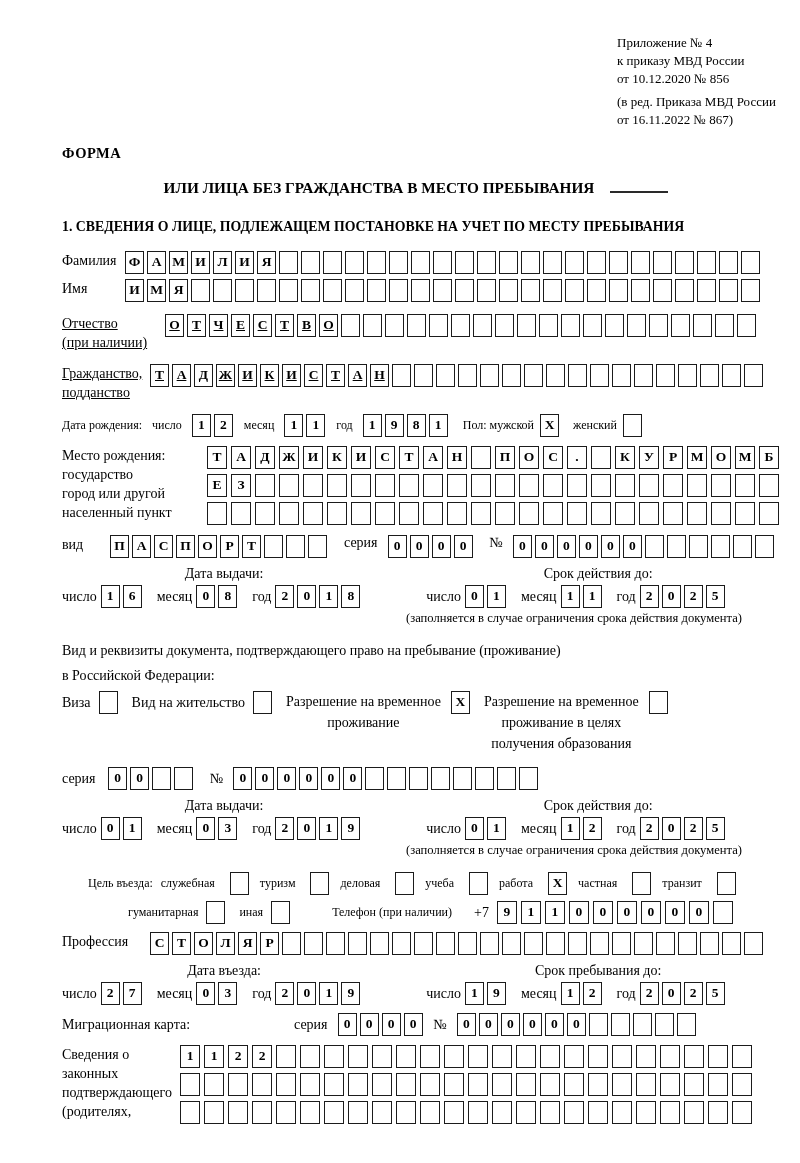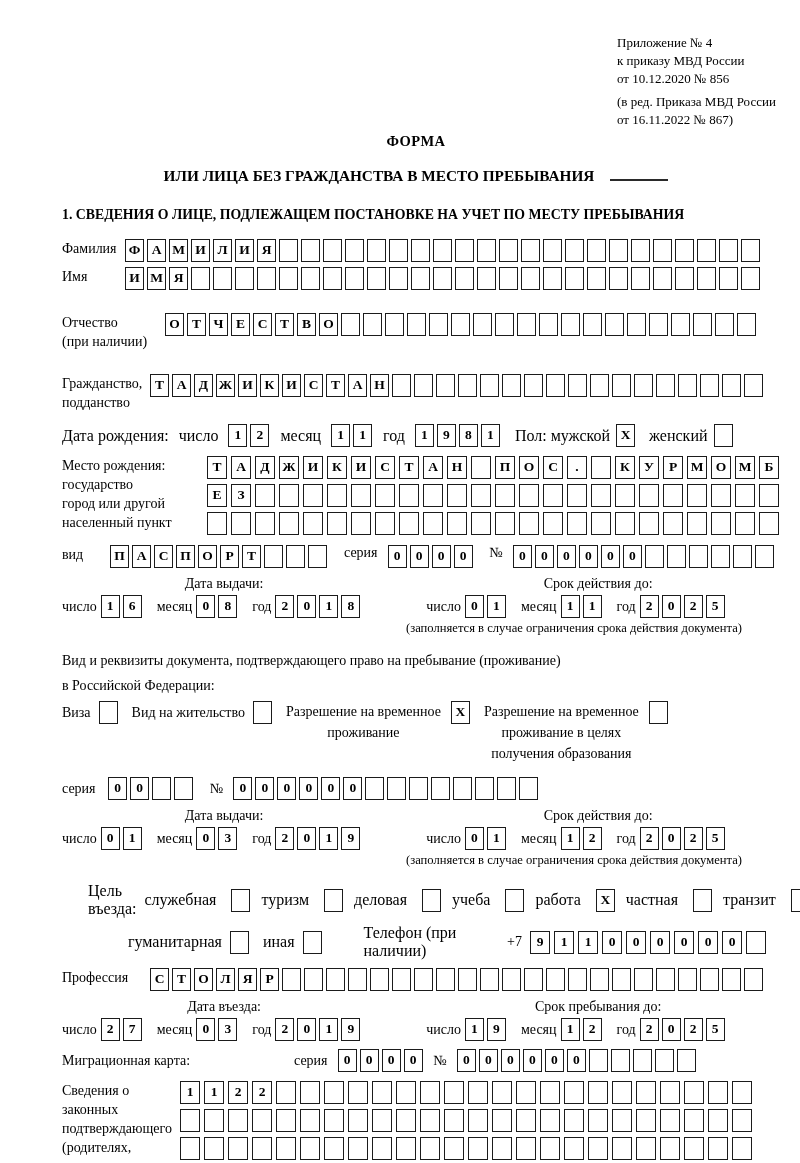"ФОРМА" .forma { margin-top: 4px -> 16px; text-align: center -> left }
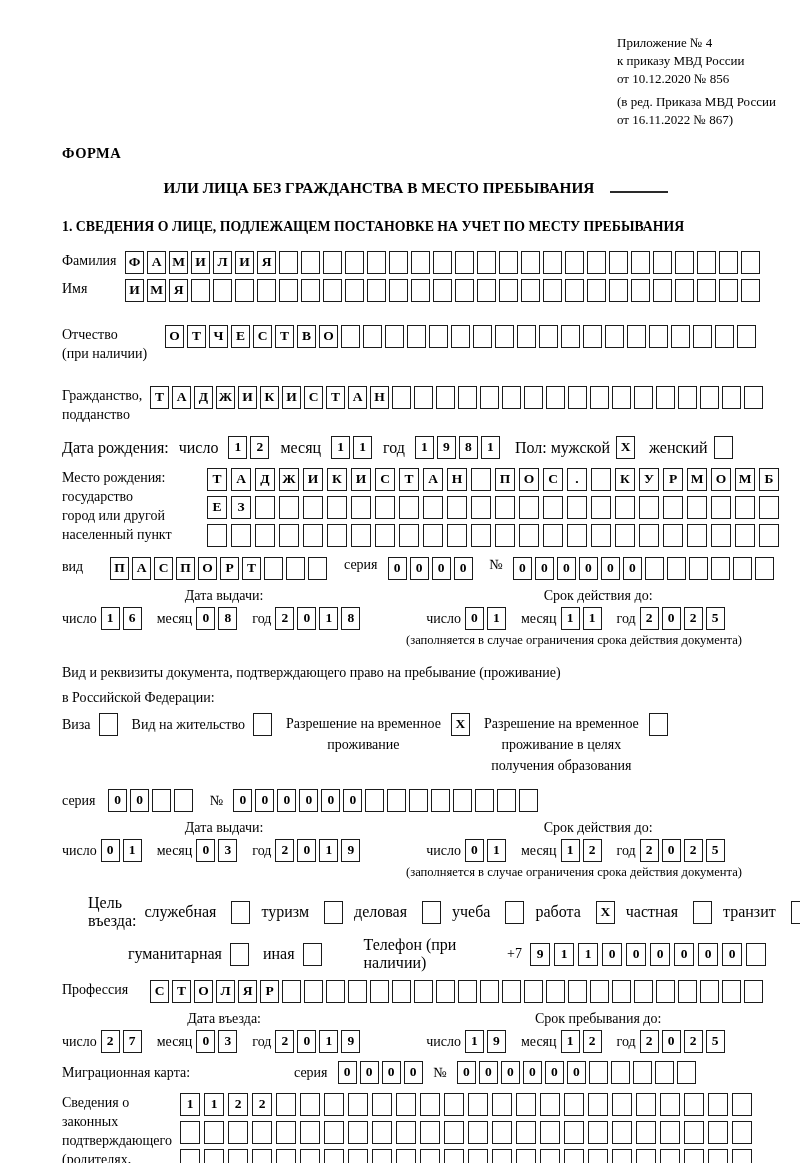"Отчество" .r-patr, .r-cit { margin-top: 23px -> 12px; text-decoration: none -> underline }
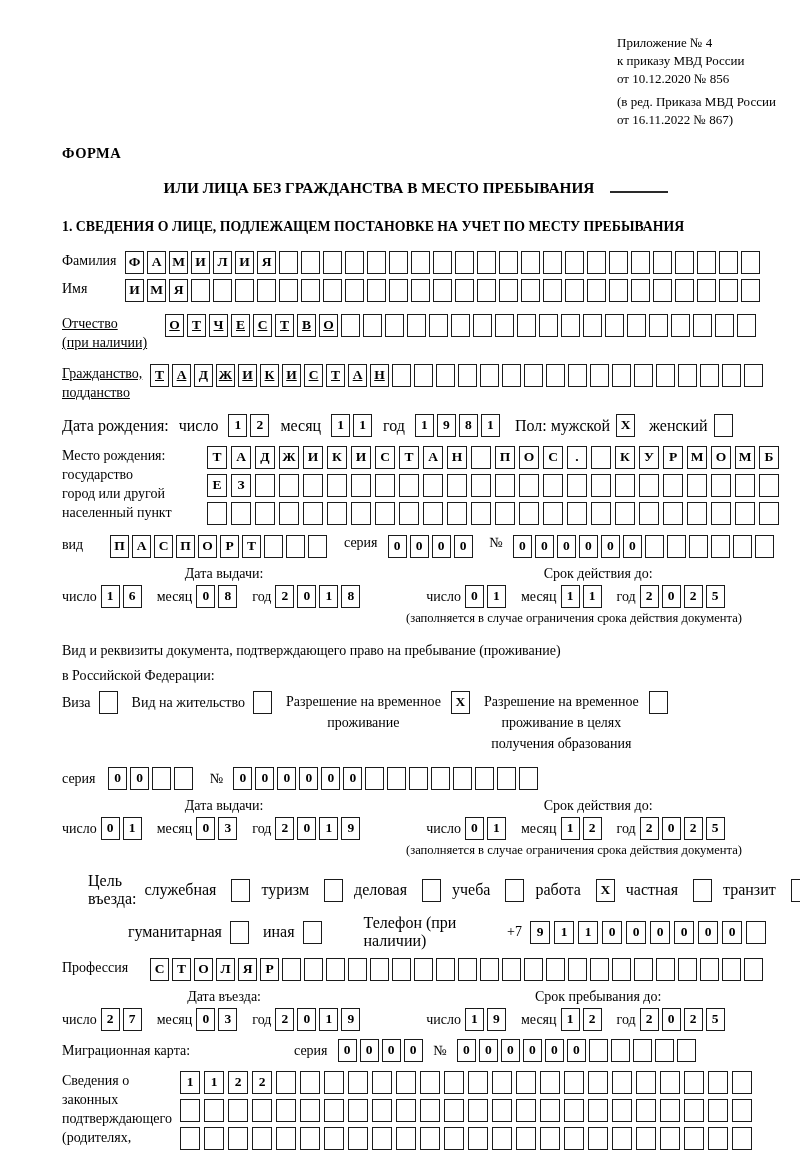"Дата рождения:" .lbl { font-size: 16px -> 12px }
